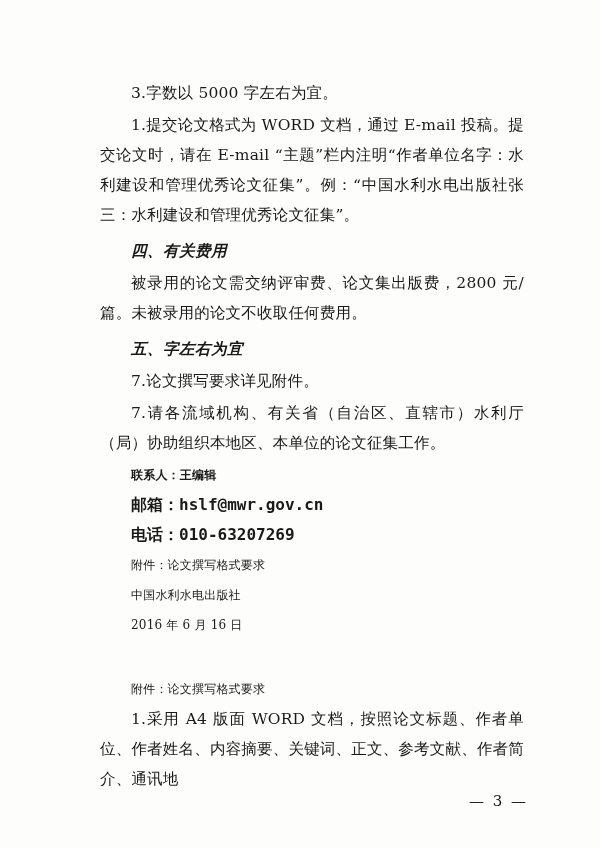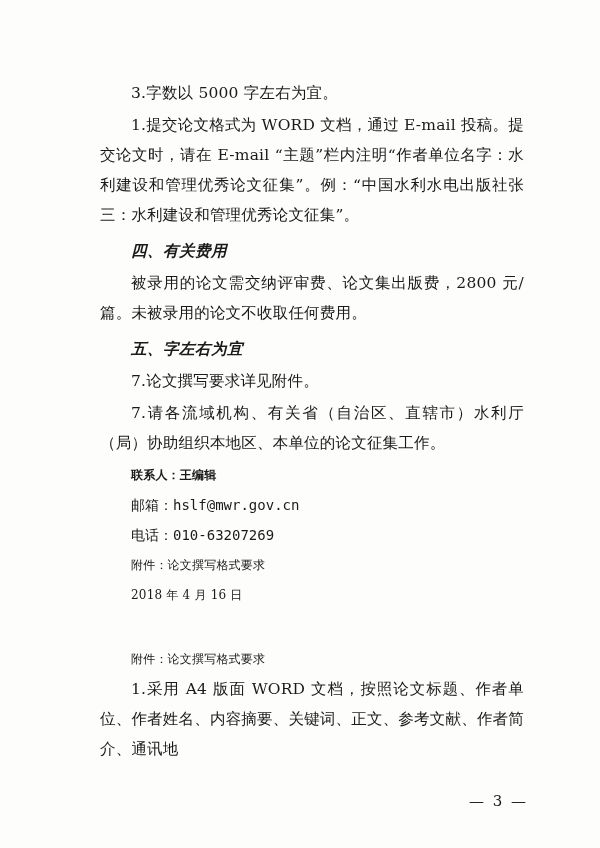"邮箱：hslf@mwr.gov.cn" .mono { font-size: 14px -> 16px; font-weight: none -> bold }
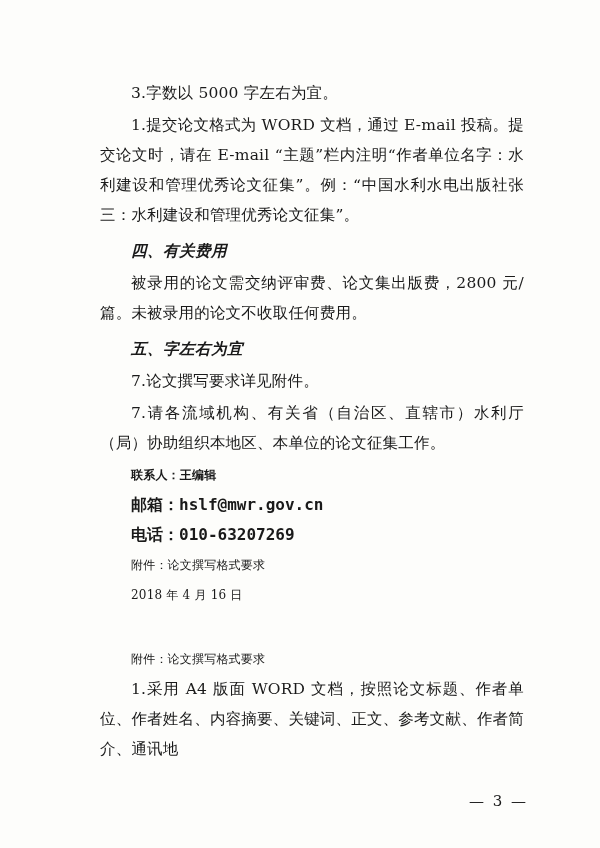"中国水利水电出版社" p.contact-line { html: none -> <p>中国水利水电出版社</p> }
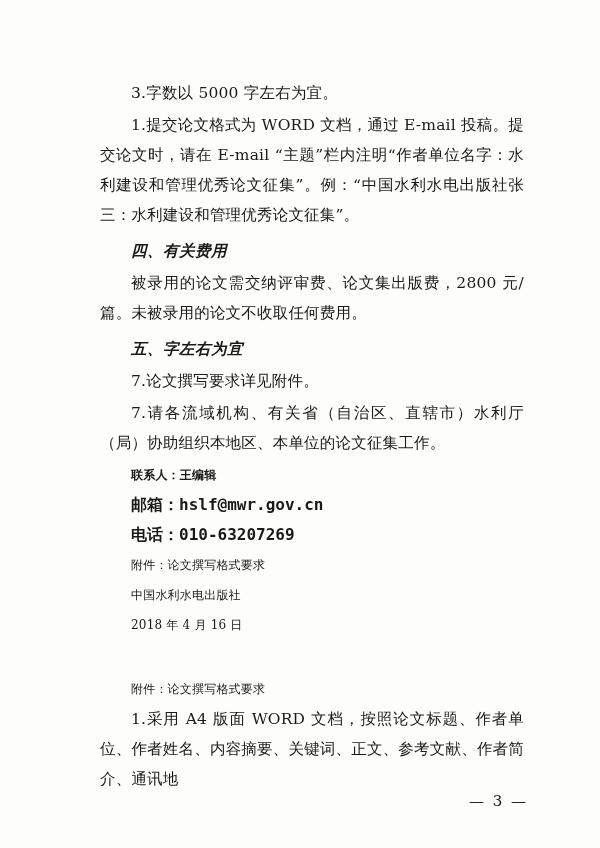"2018 年 4 月 16" p.contact-line { text: 2018 年 4 -> 2016 年 6 }
